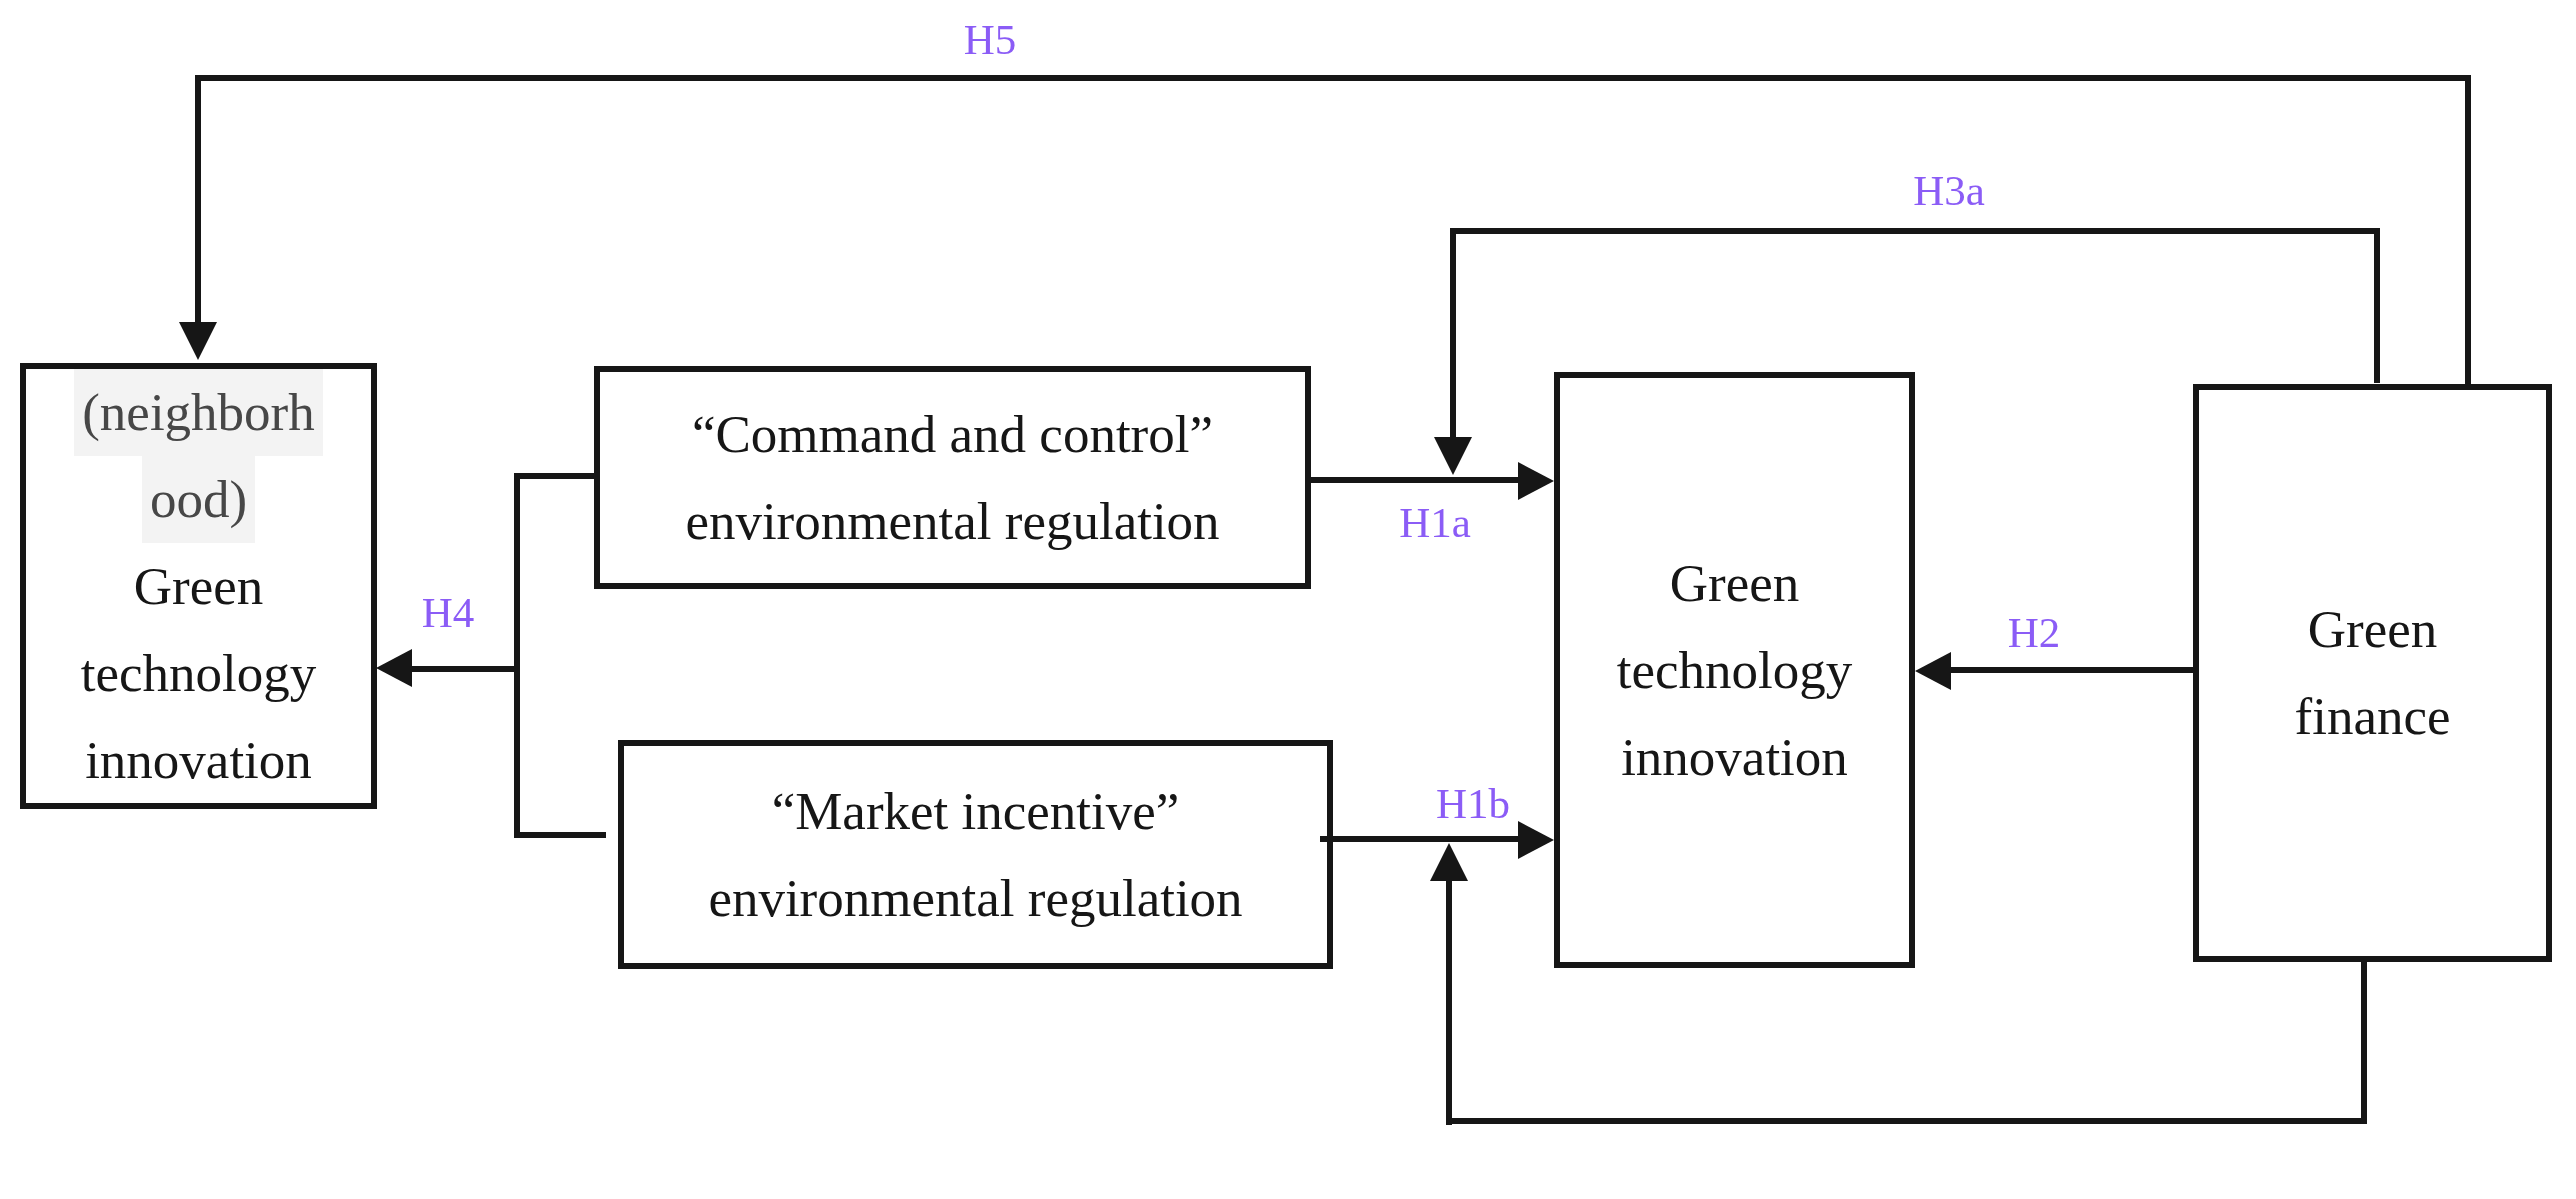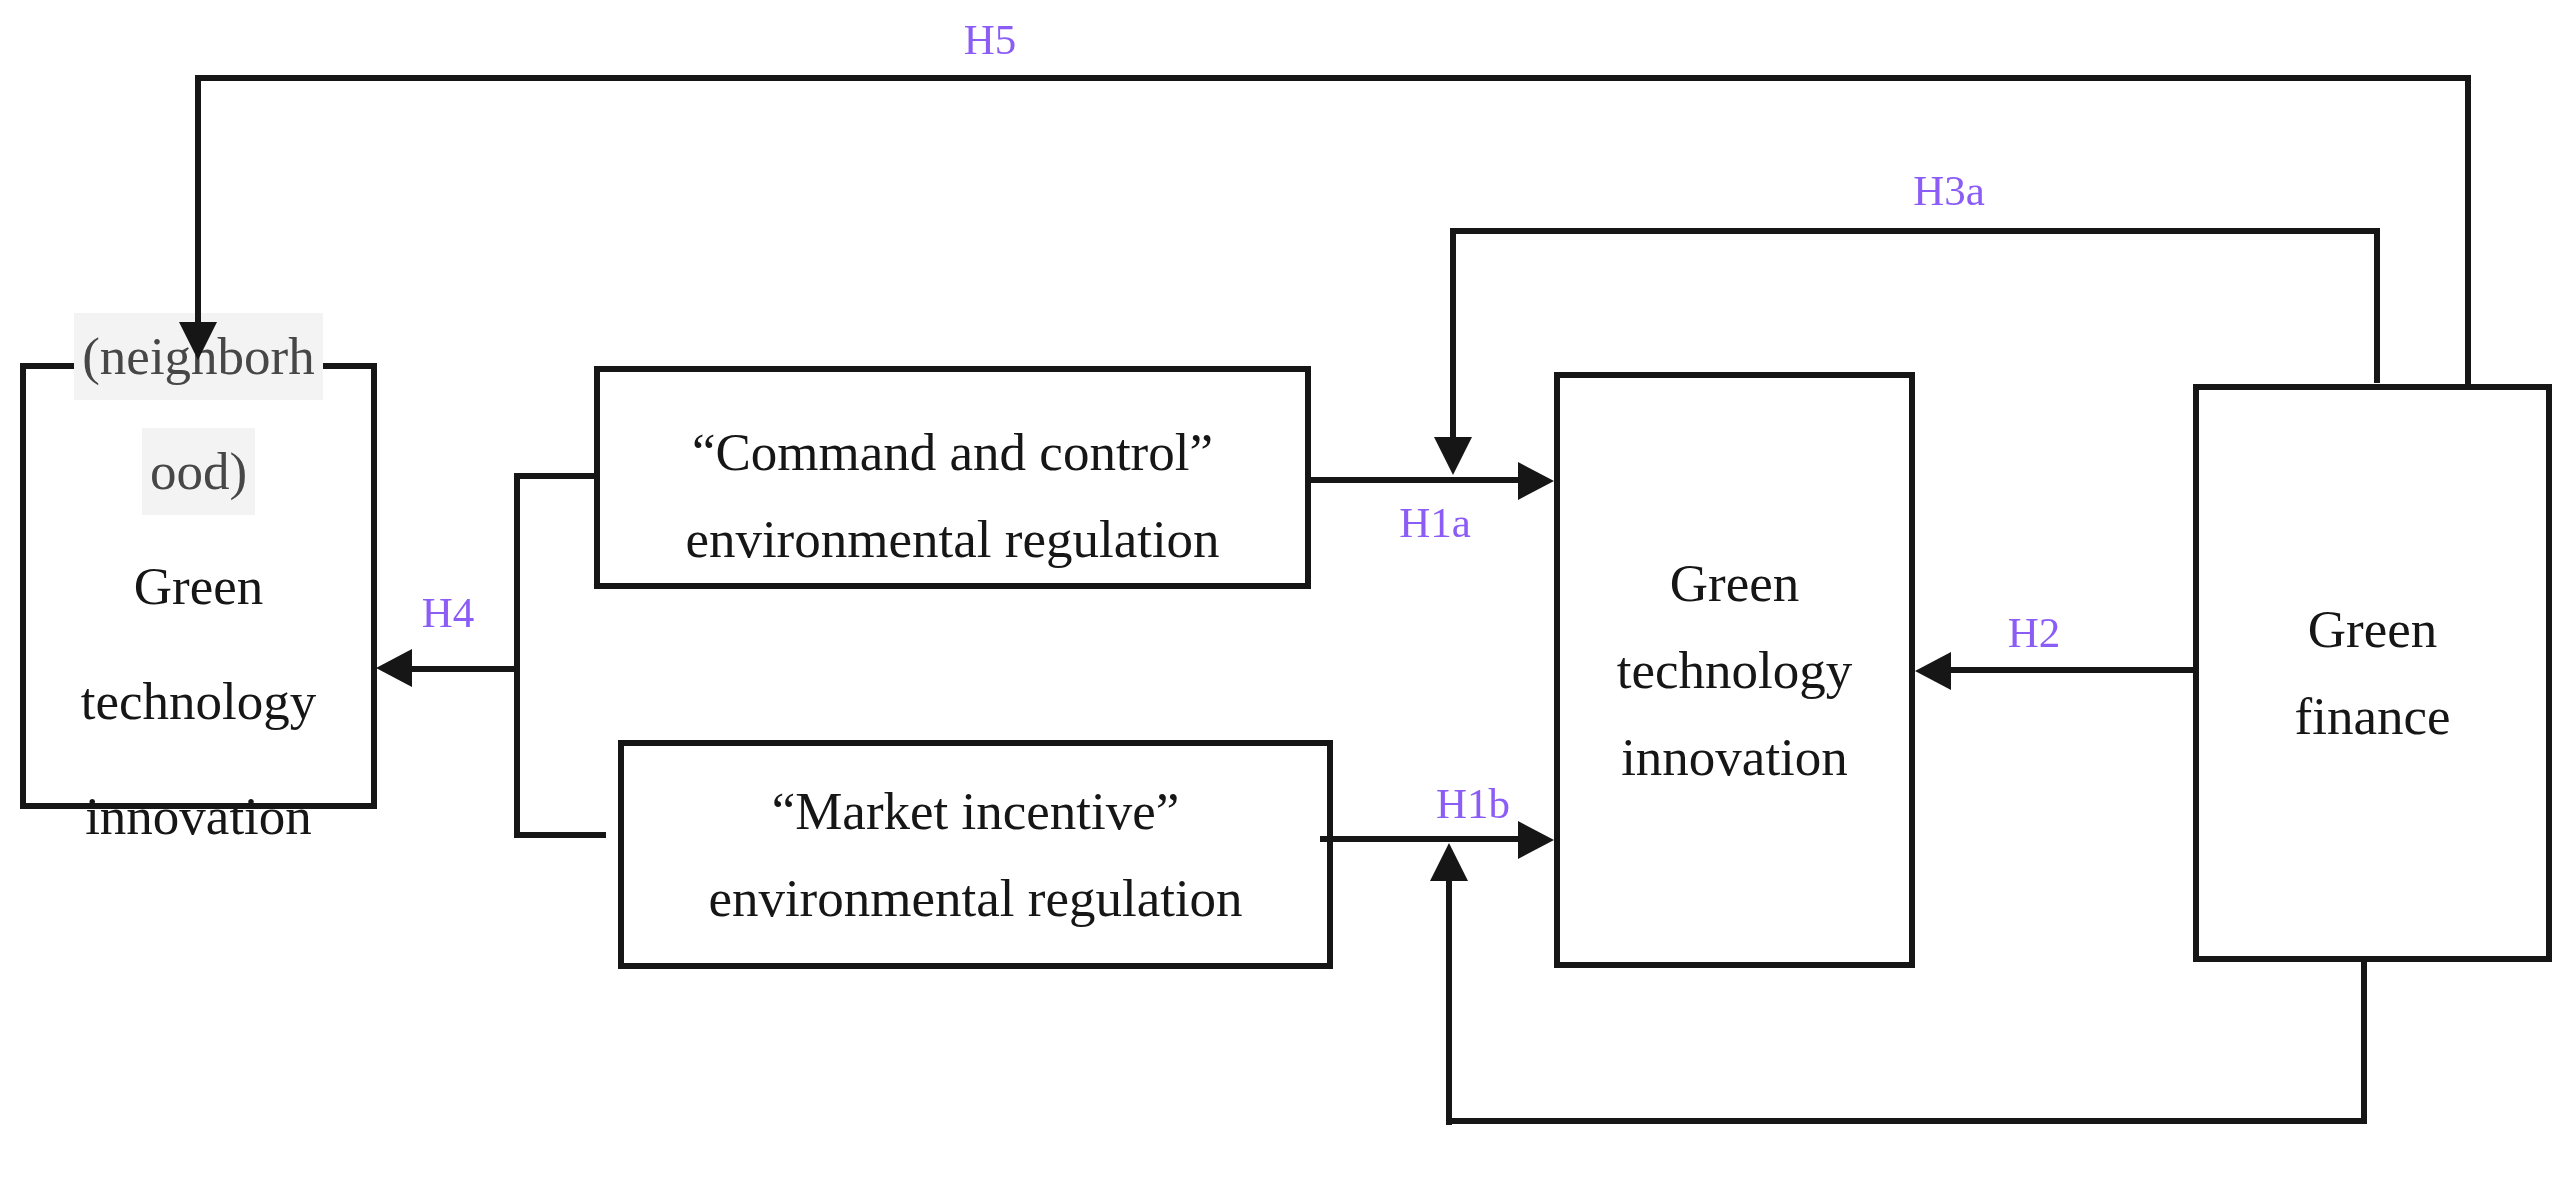"(neighborh" div.box { gap: 28px -> none }
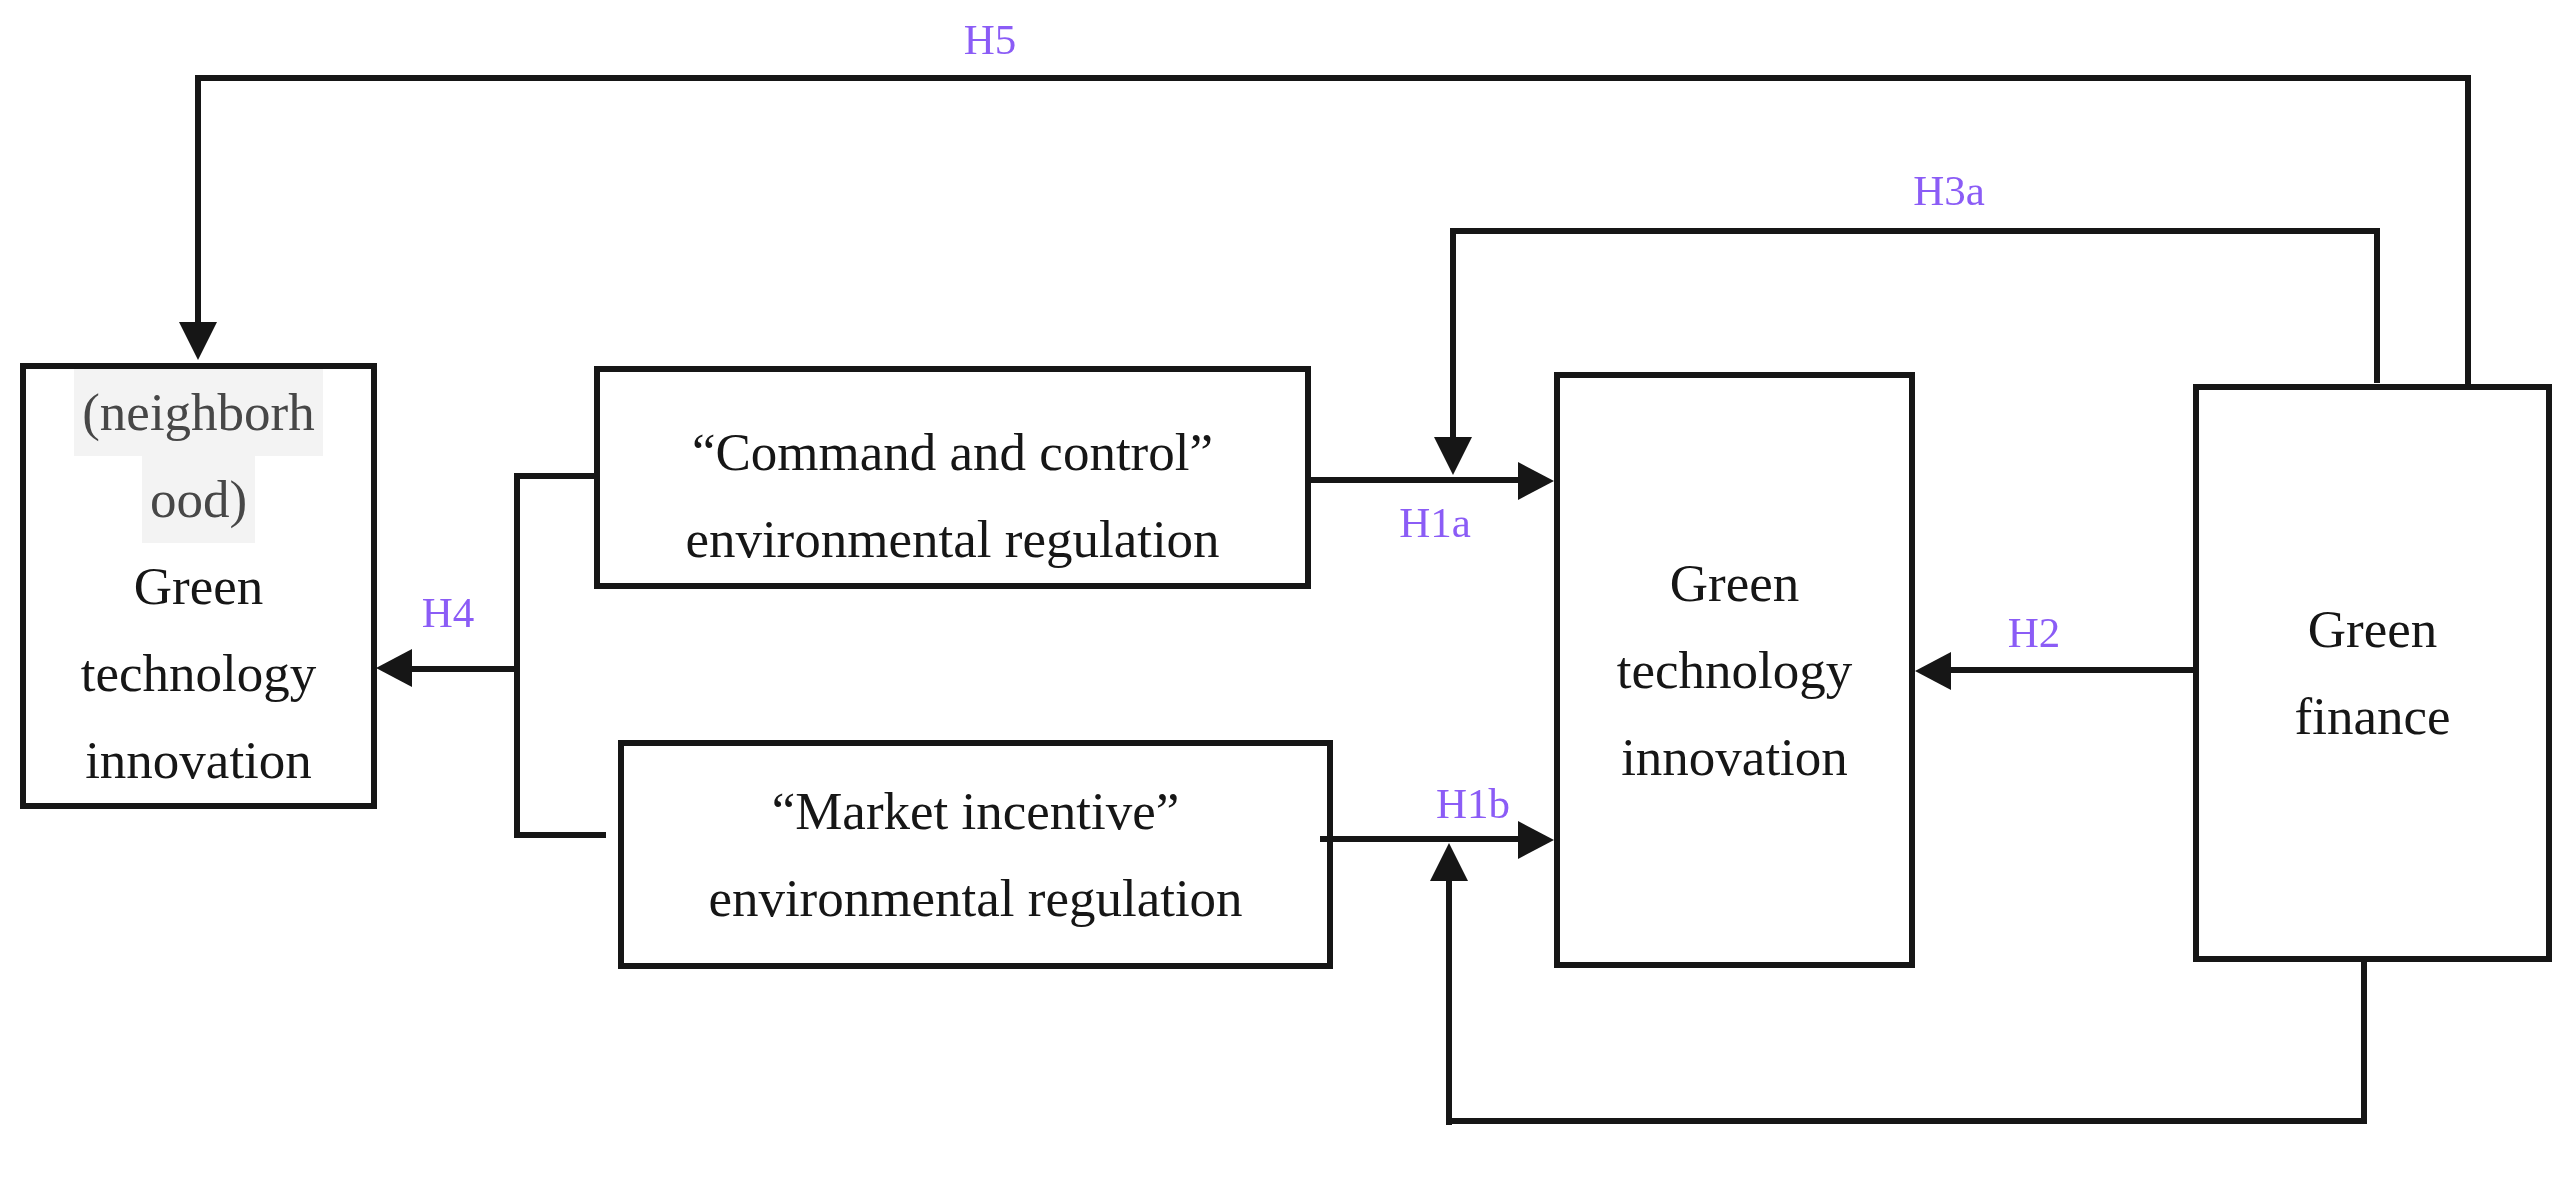"“Command and control”" div.box { justify-content: flex-end -> none }
